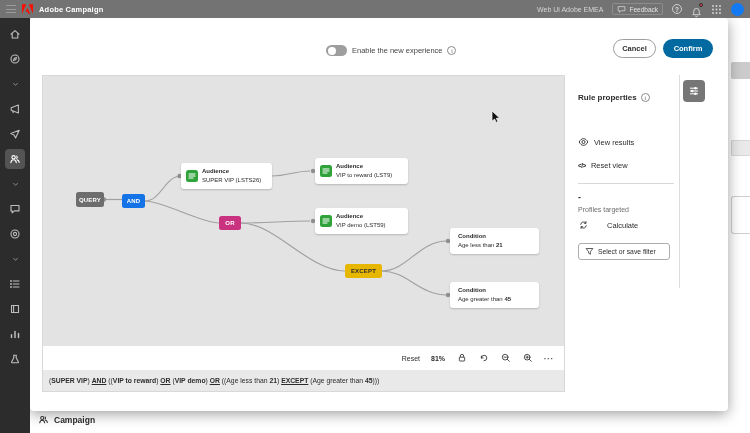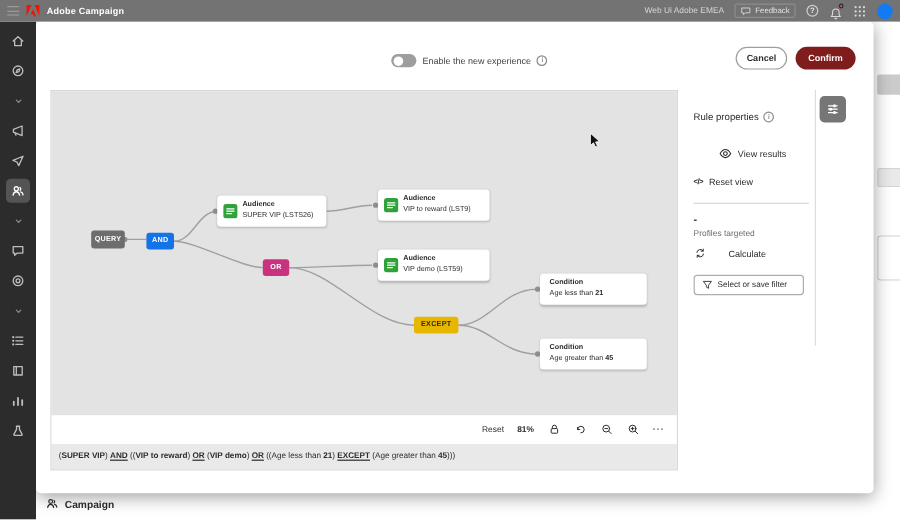"Confirm" .btn-confirm { background: #7f1d1d -> #0369a1 }
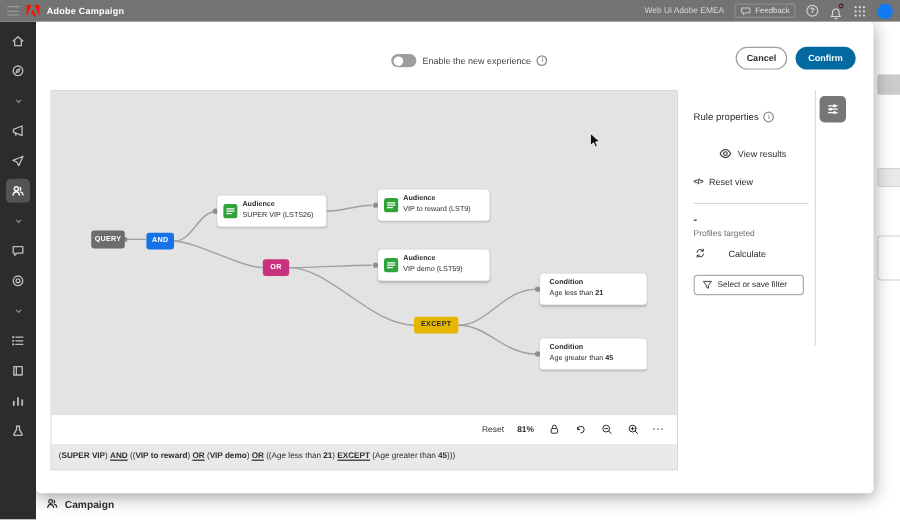"Rule properties" .panel-title { font-weight: 400 -> 700 }
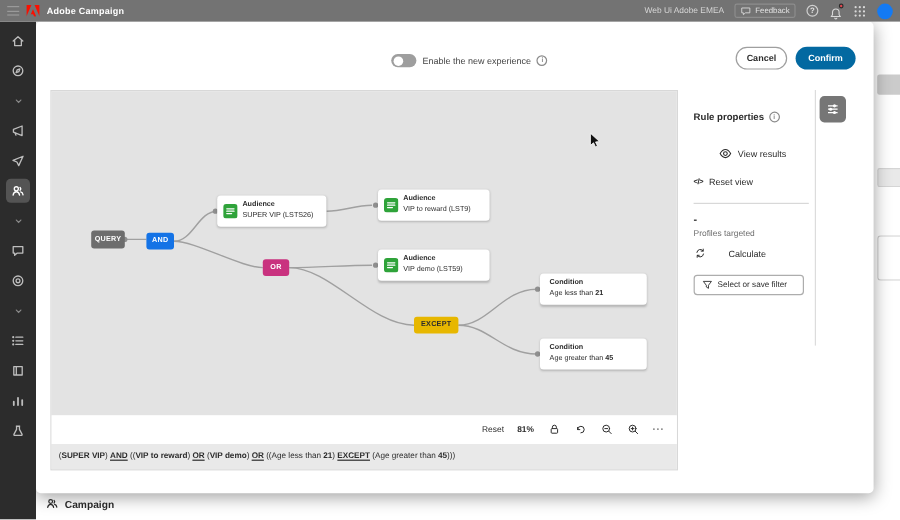"View results" .p-link1 { justify-content: center -> none; margin-top: 21px -> 35px }
